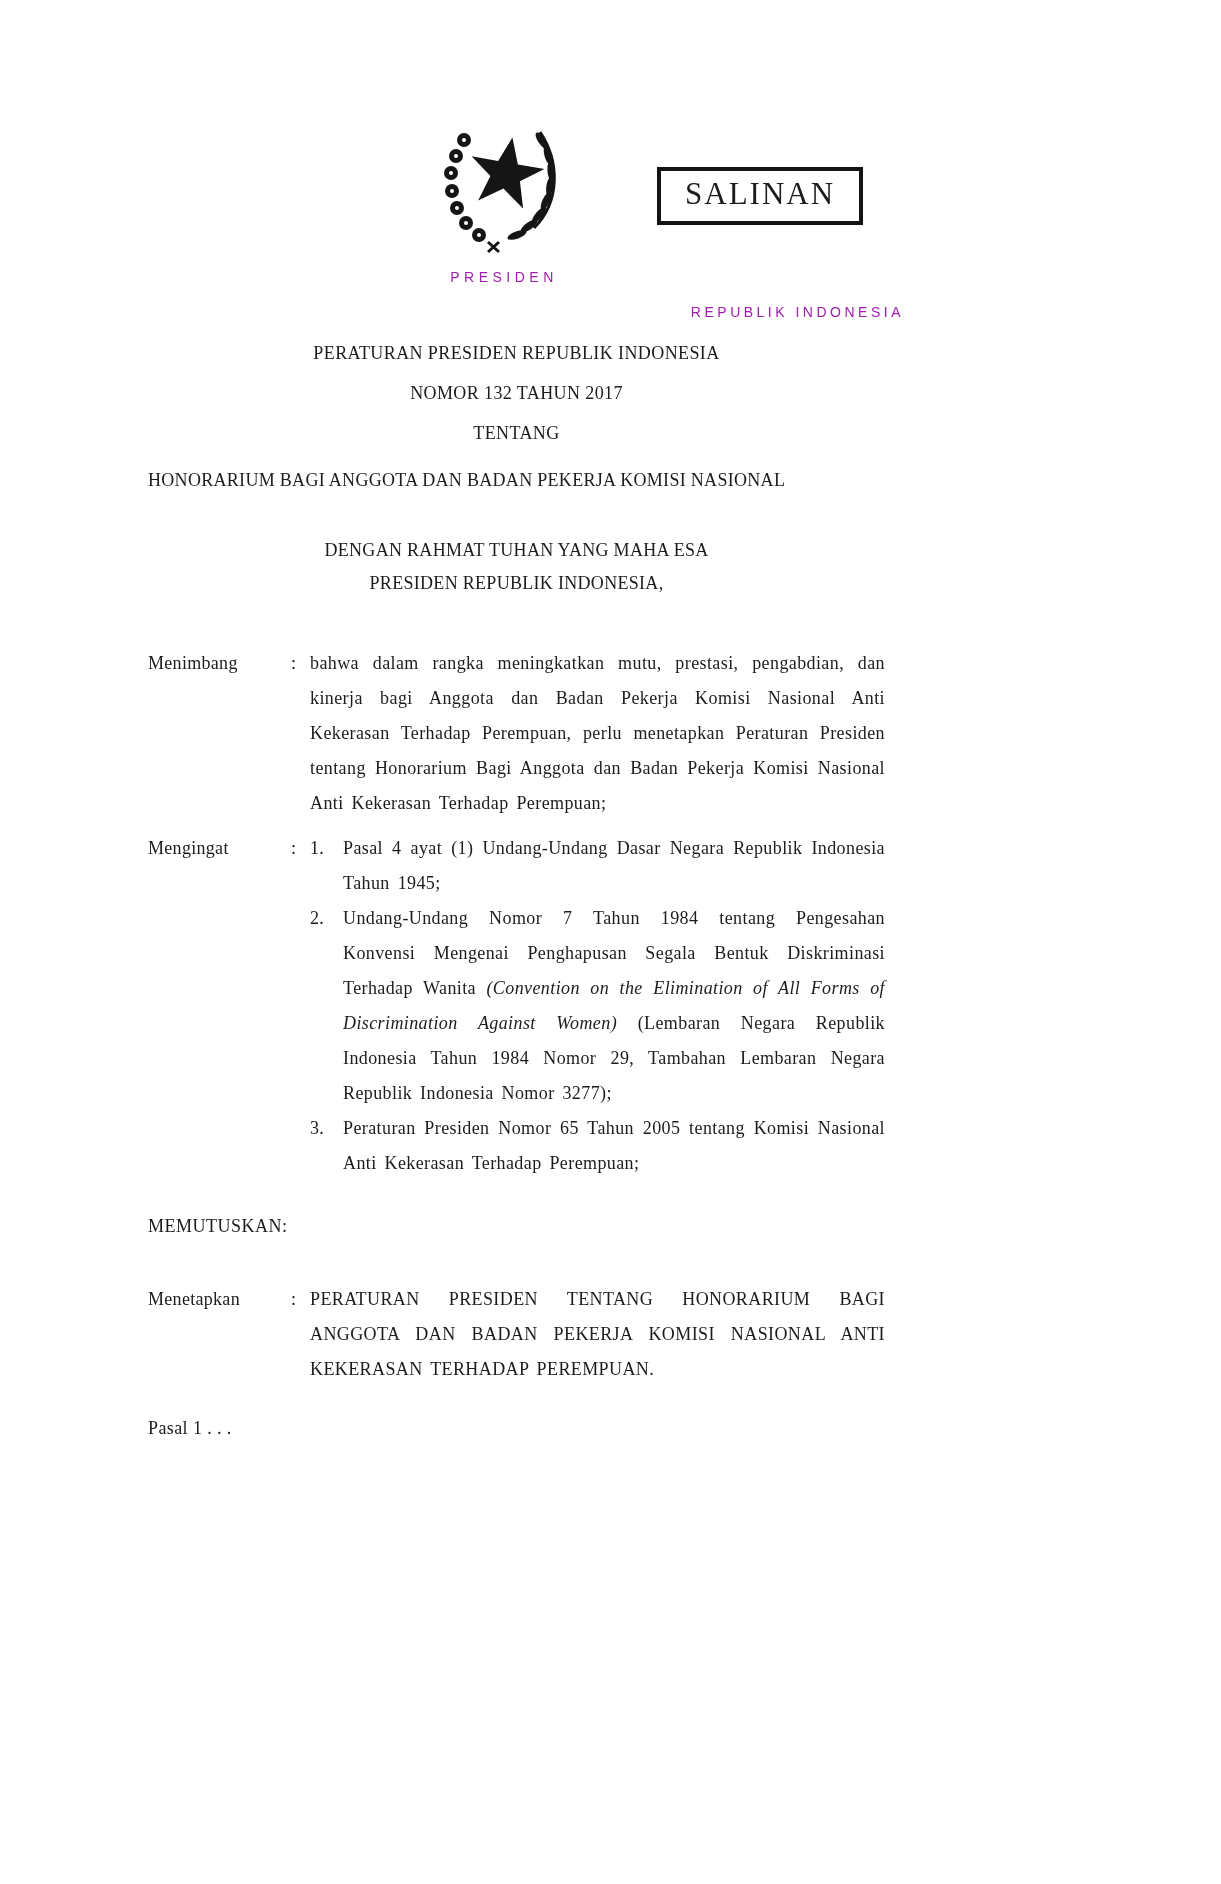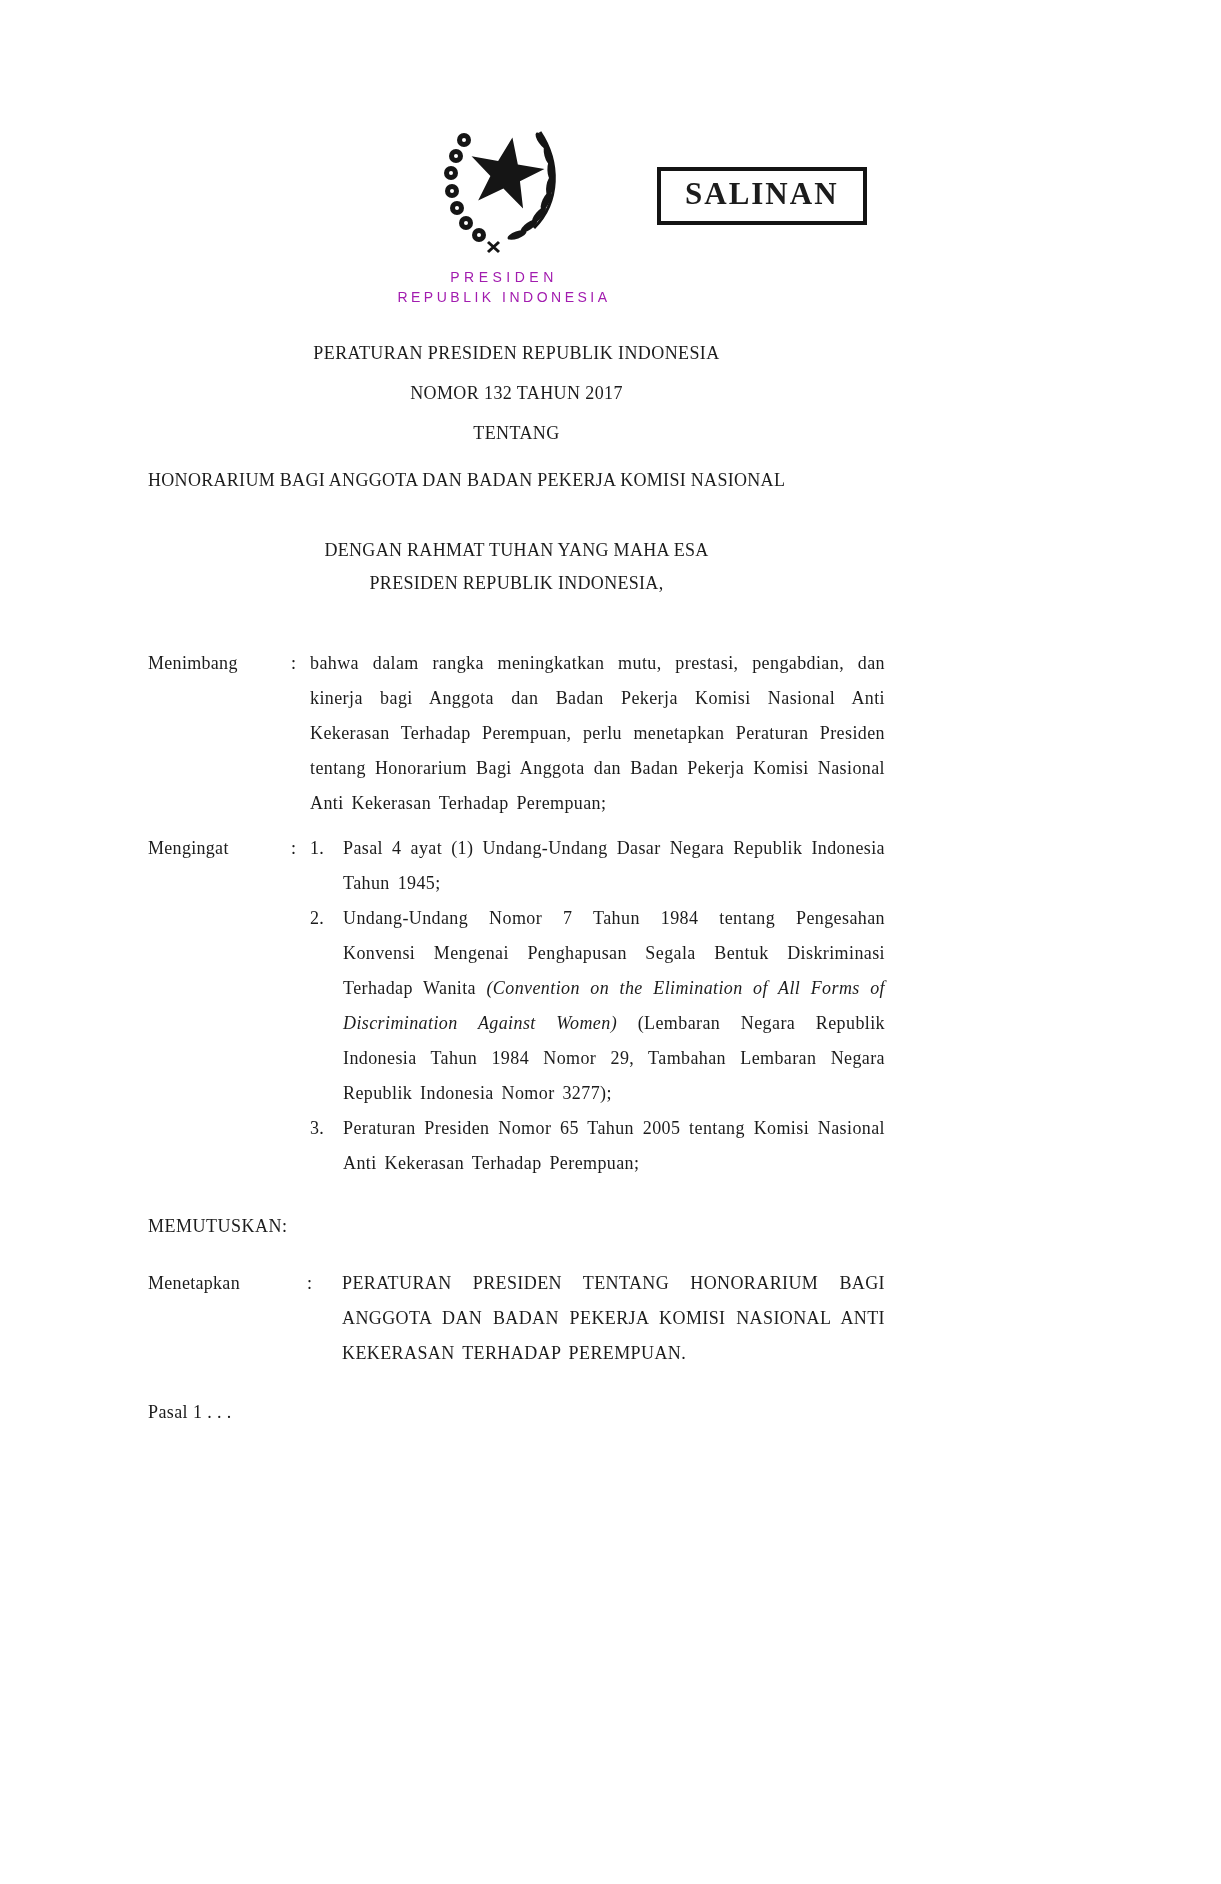"SALINAN" .salinan-text { font-weight: bold -> normal }
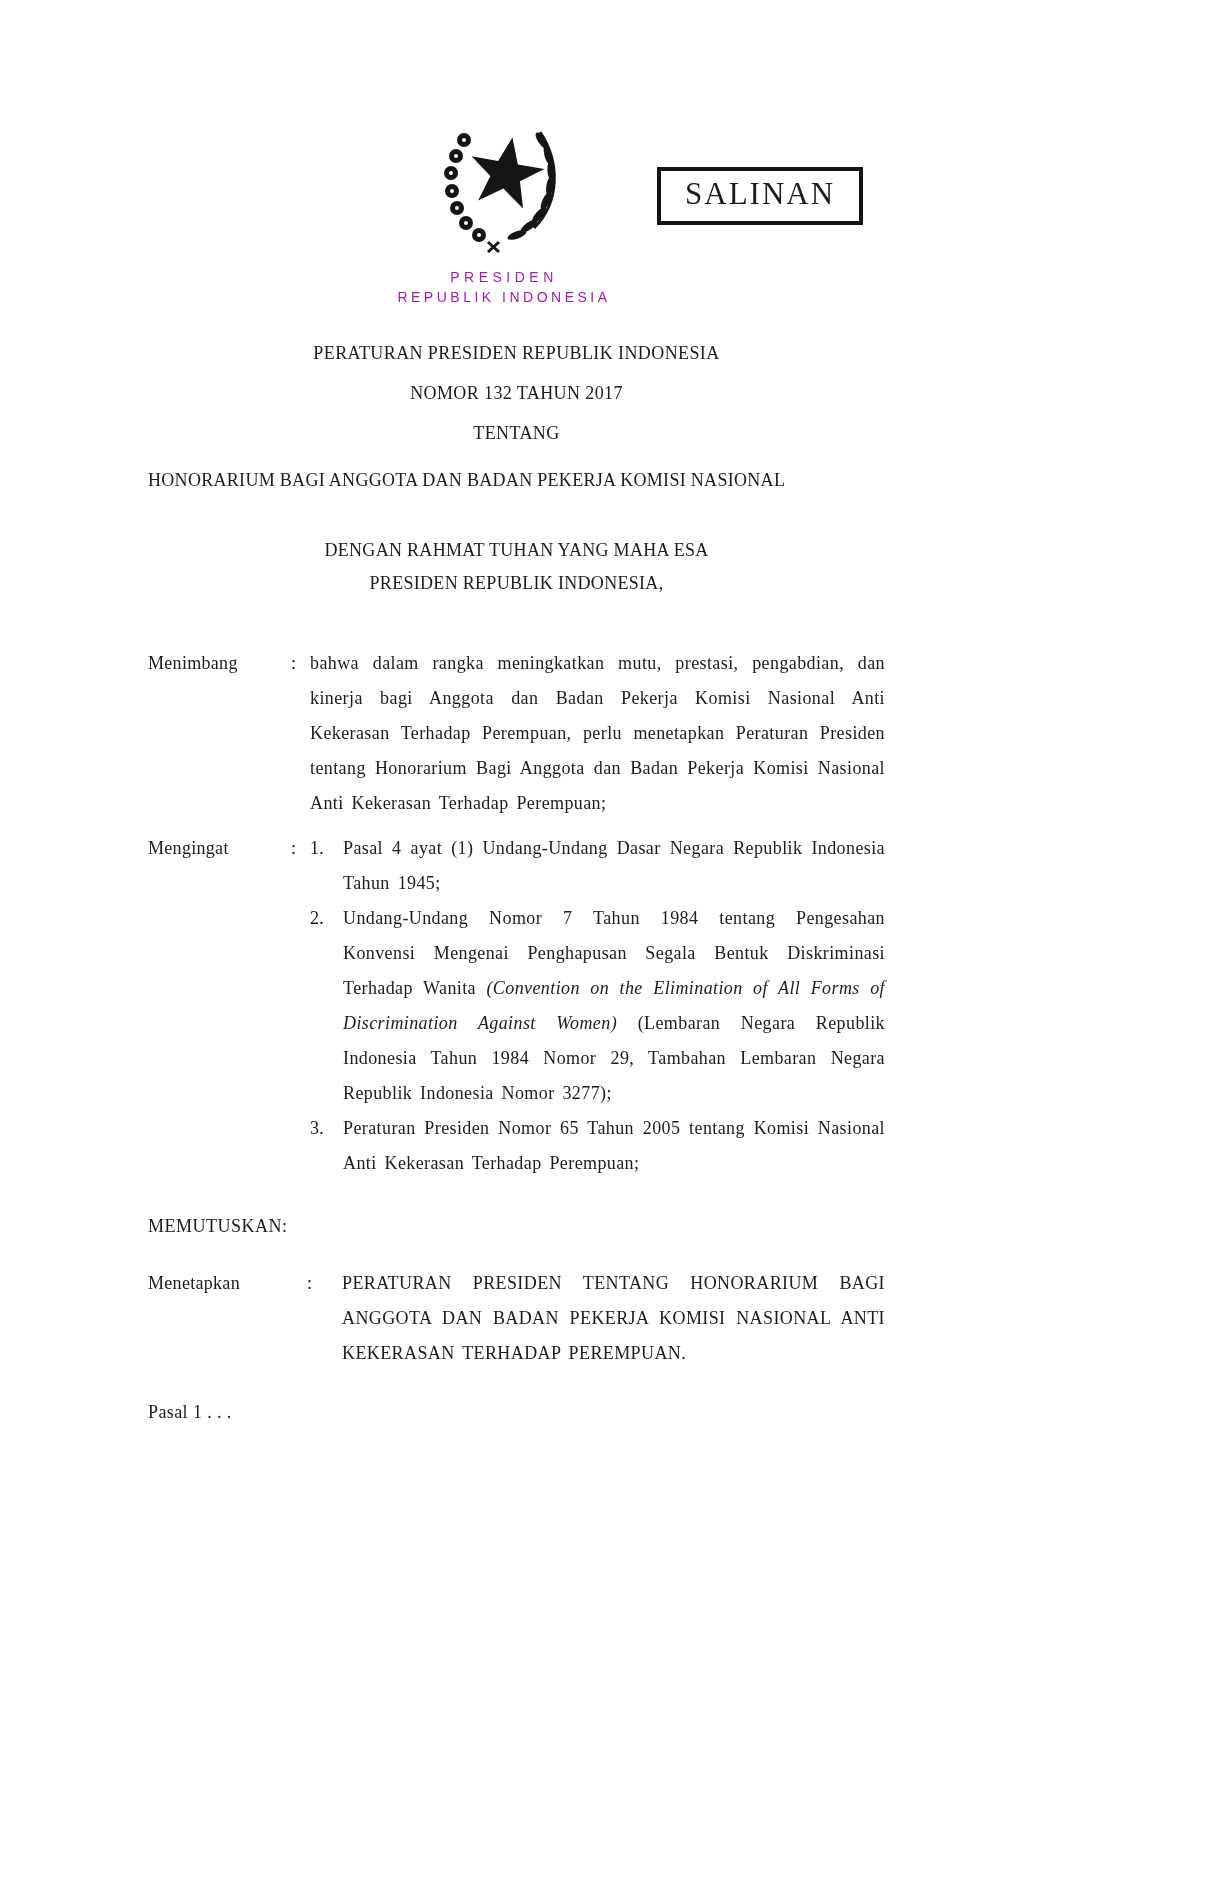"REPUBLIK INDONESIA" .lh-line2 { margin-top: 4px -> 19px; text-align: none -> right }
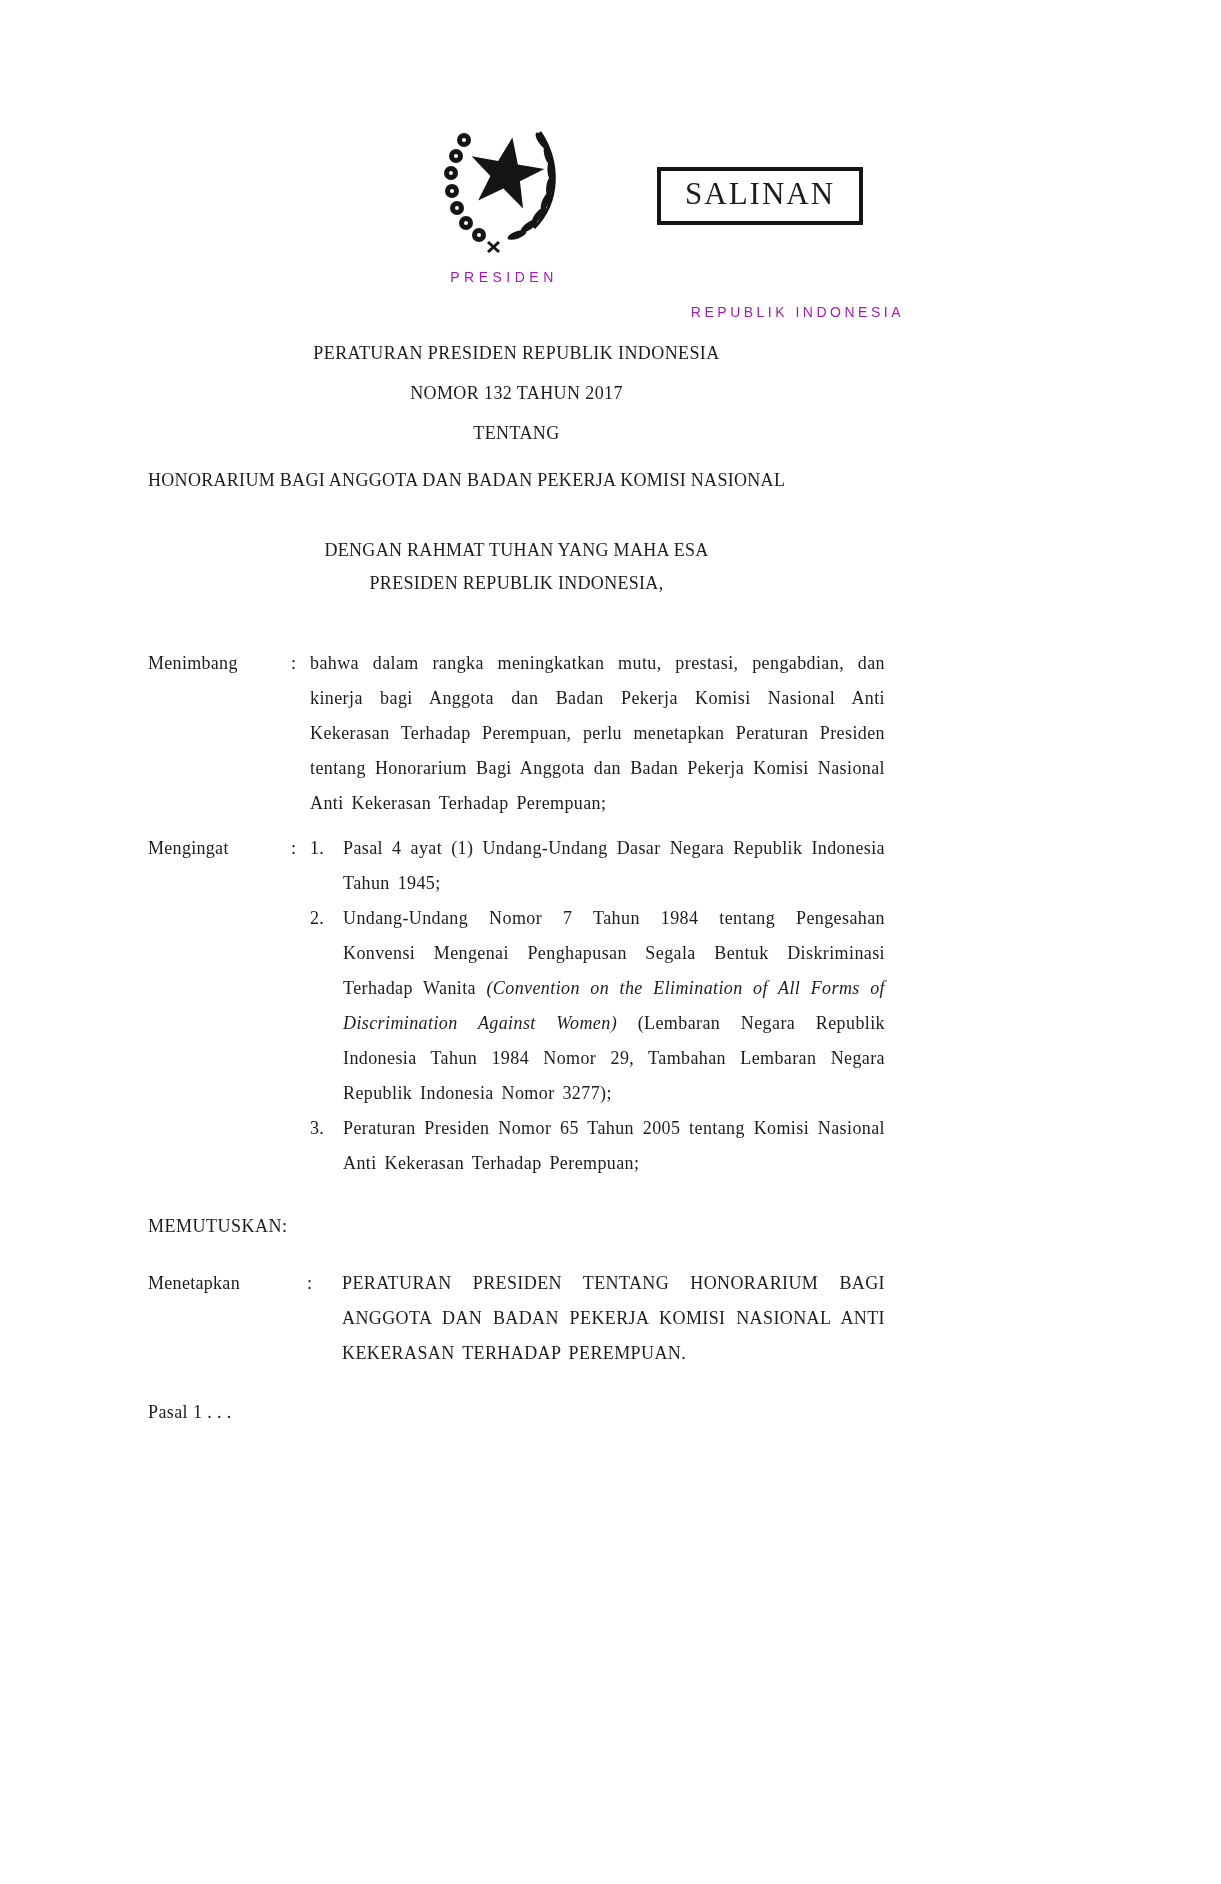"Menetapkan" div.clause { gap: 16px -> none; margin-top: 22px -> 38px }
